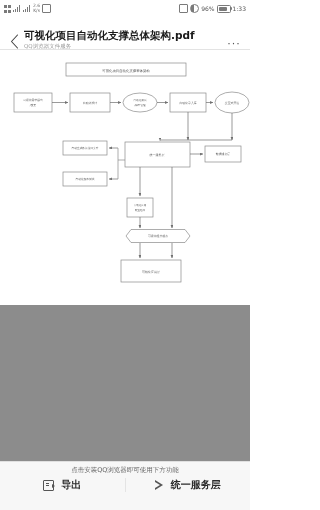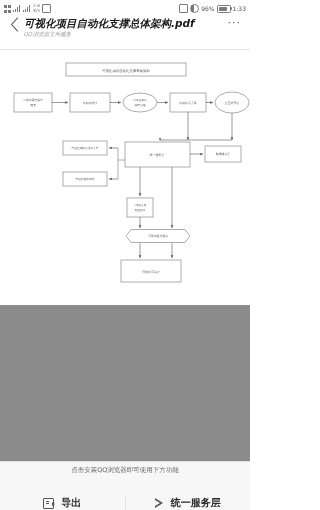"可视化项目自动化支撑总体架构.pdf" .header { align-items: flex-start -> flex-end; font-style: italic -> none }
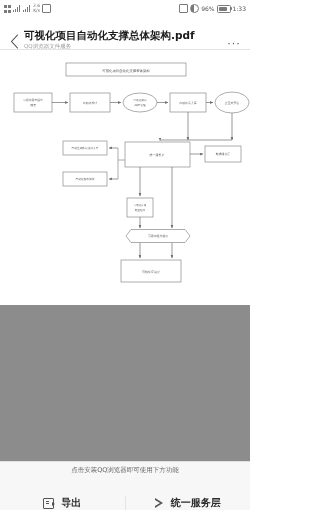"导出" .actions { align-items: flex-end -> flex-start }
